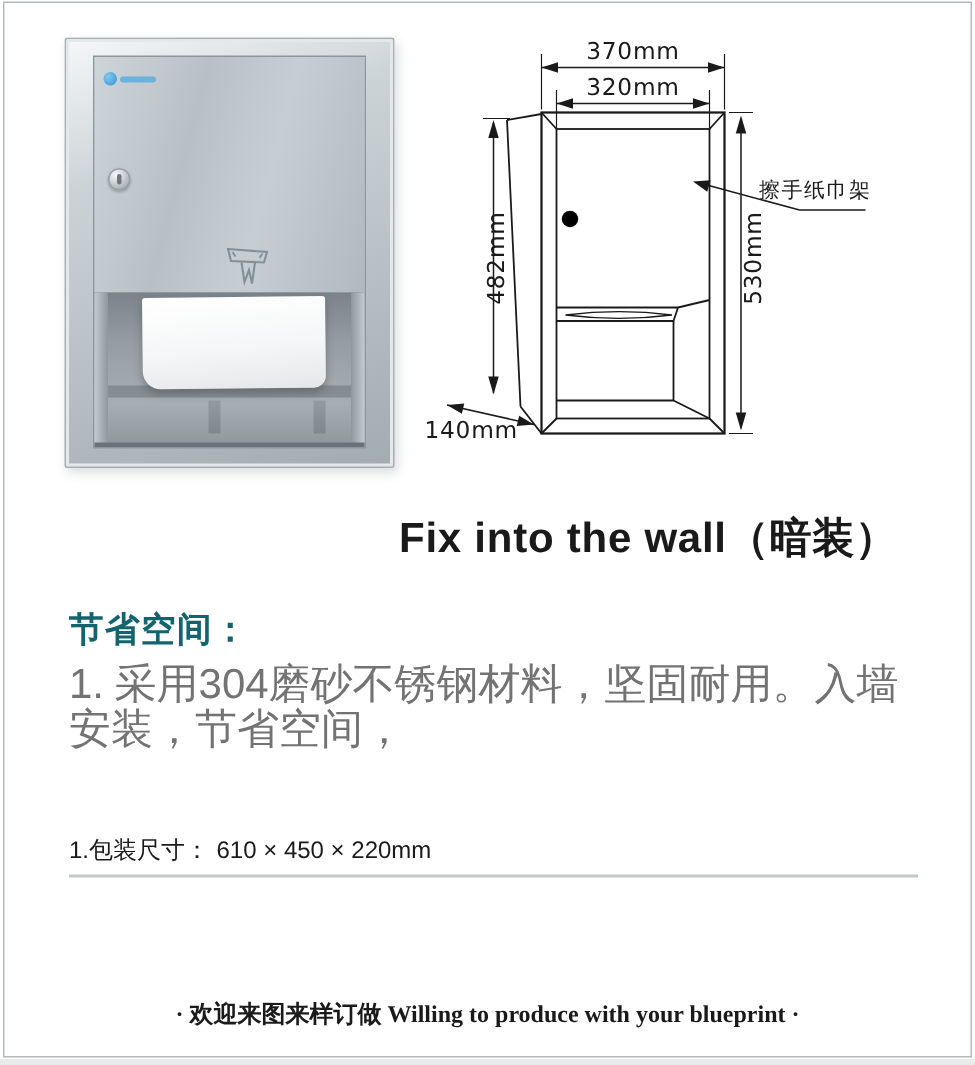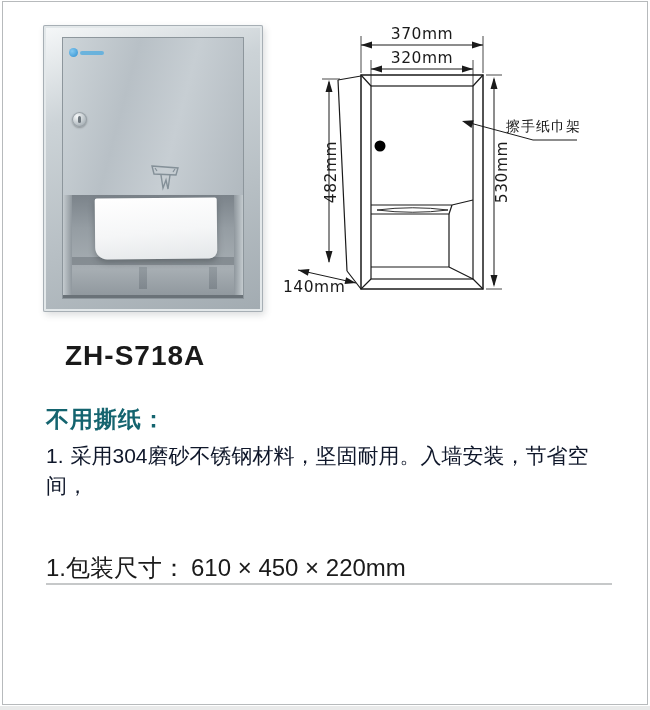"ZH-S718A" div.model { html: <div>ZH-S718A</div> -> none }
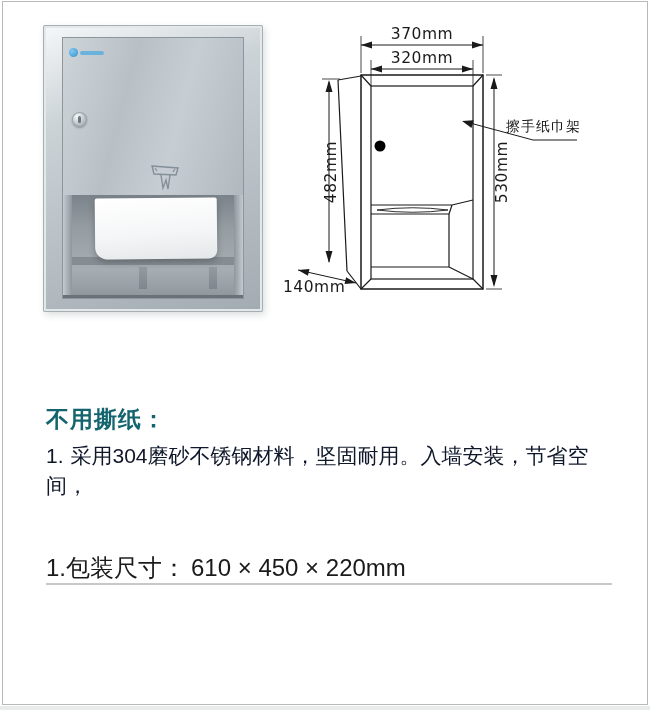"Fix into the wall（暗装）" div.install { html: none -> <div><span>Fix into the wall</span><span>（暗装）</span></div> }
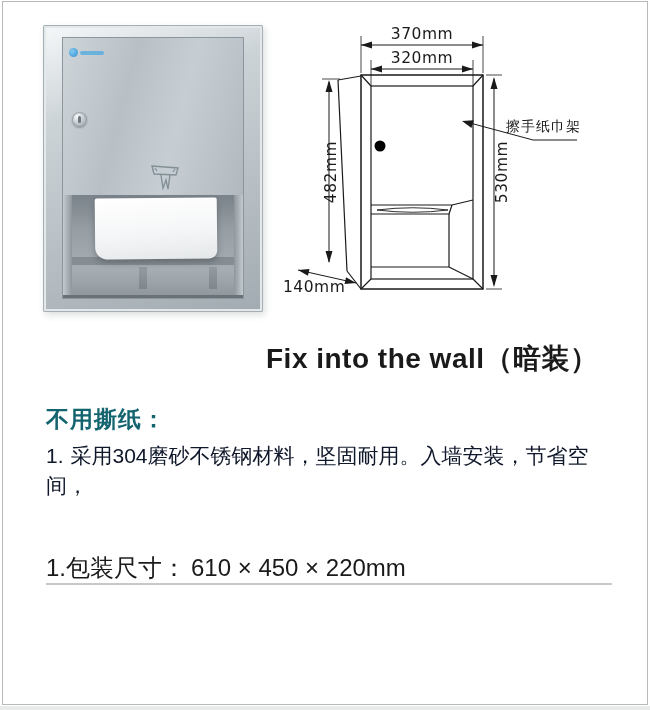"不用撕纸：" div.sec-heading { text: 不用撕纸 -> 节省空间 }
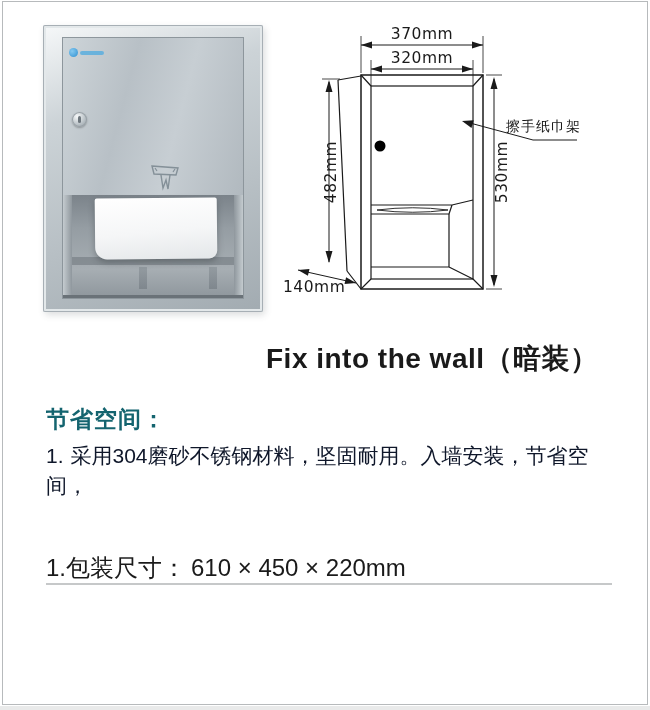"1. 采用304磨砂不锈钢材料，坚固耐用。入墙安装，节省空间，" .feat-row { color: #0f172a -> #737373; font-size: 21px -> 28px }
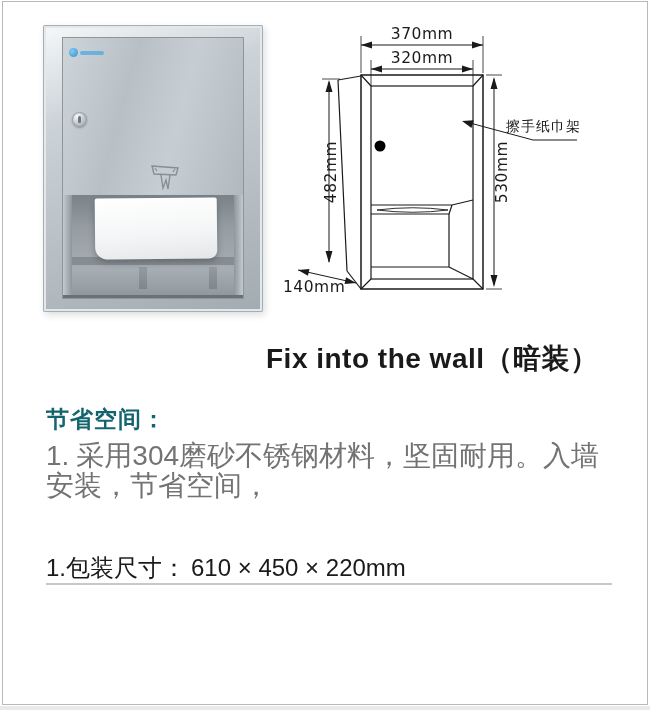"1.包装尺寸： 610 × 450 ×" .spec-row { font-size: 24px -> 16px }
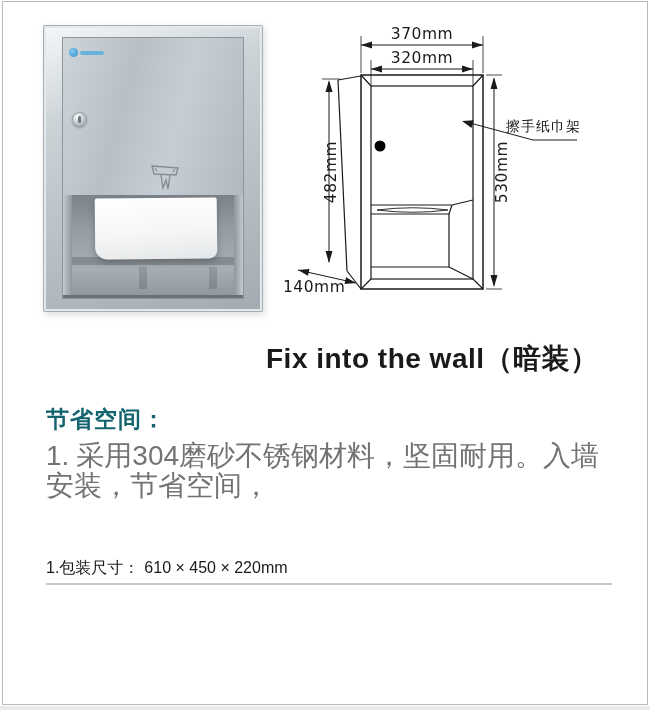"· 欢迎来图来样订做 Willing to produce" div.footer { html: none -> <div>· 欢迎来图来样订做 Willing to produce with your blueprint ·</div> }
